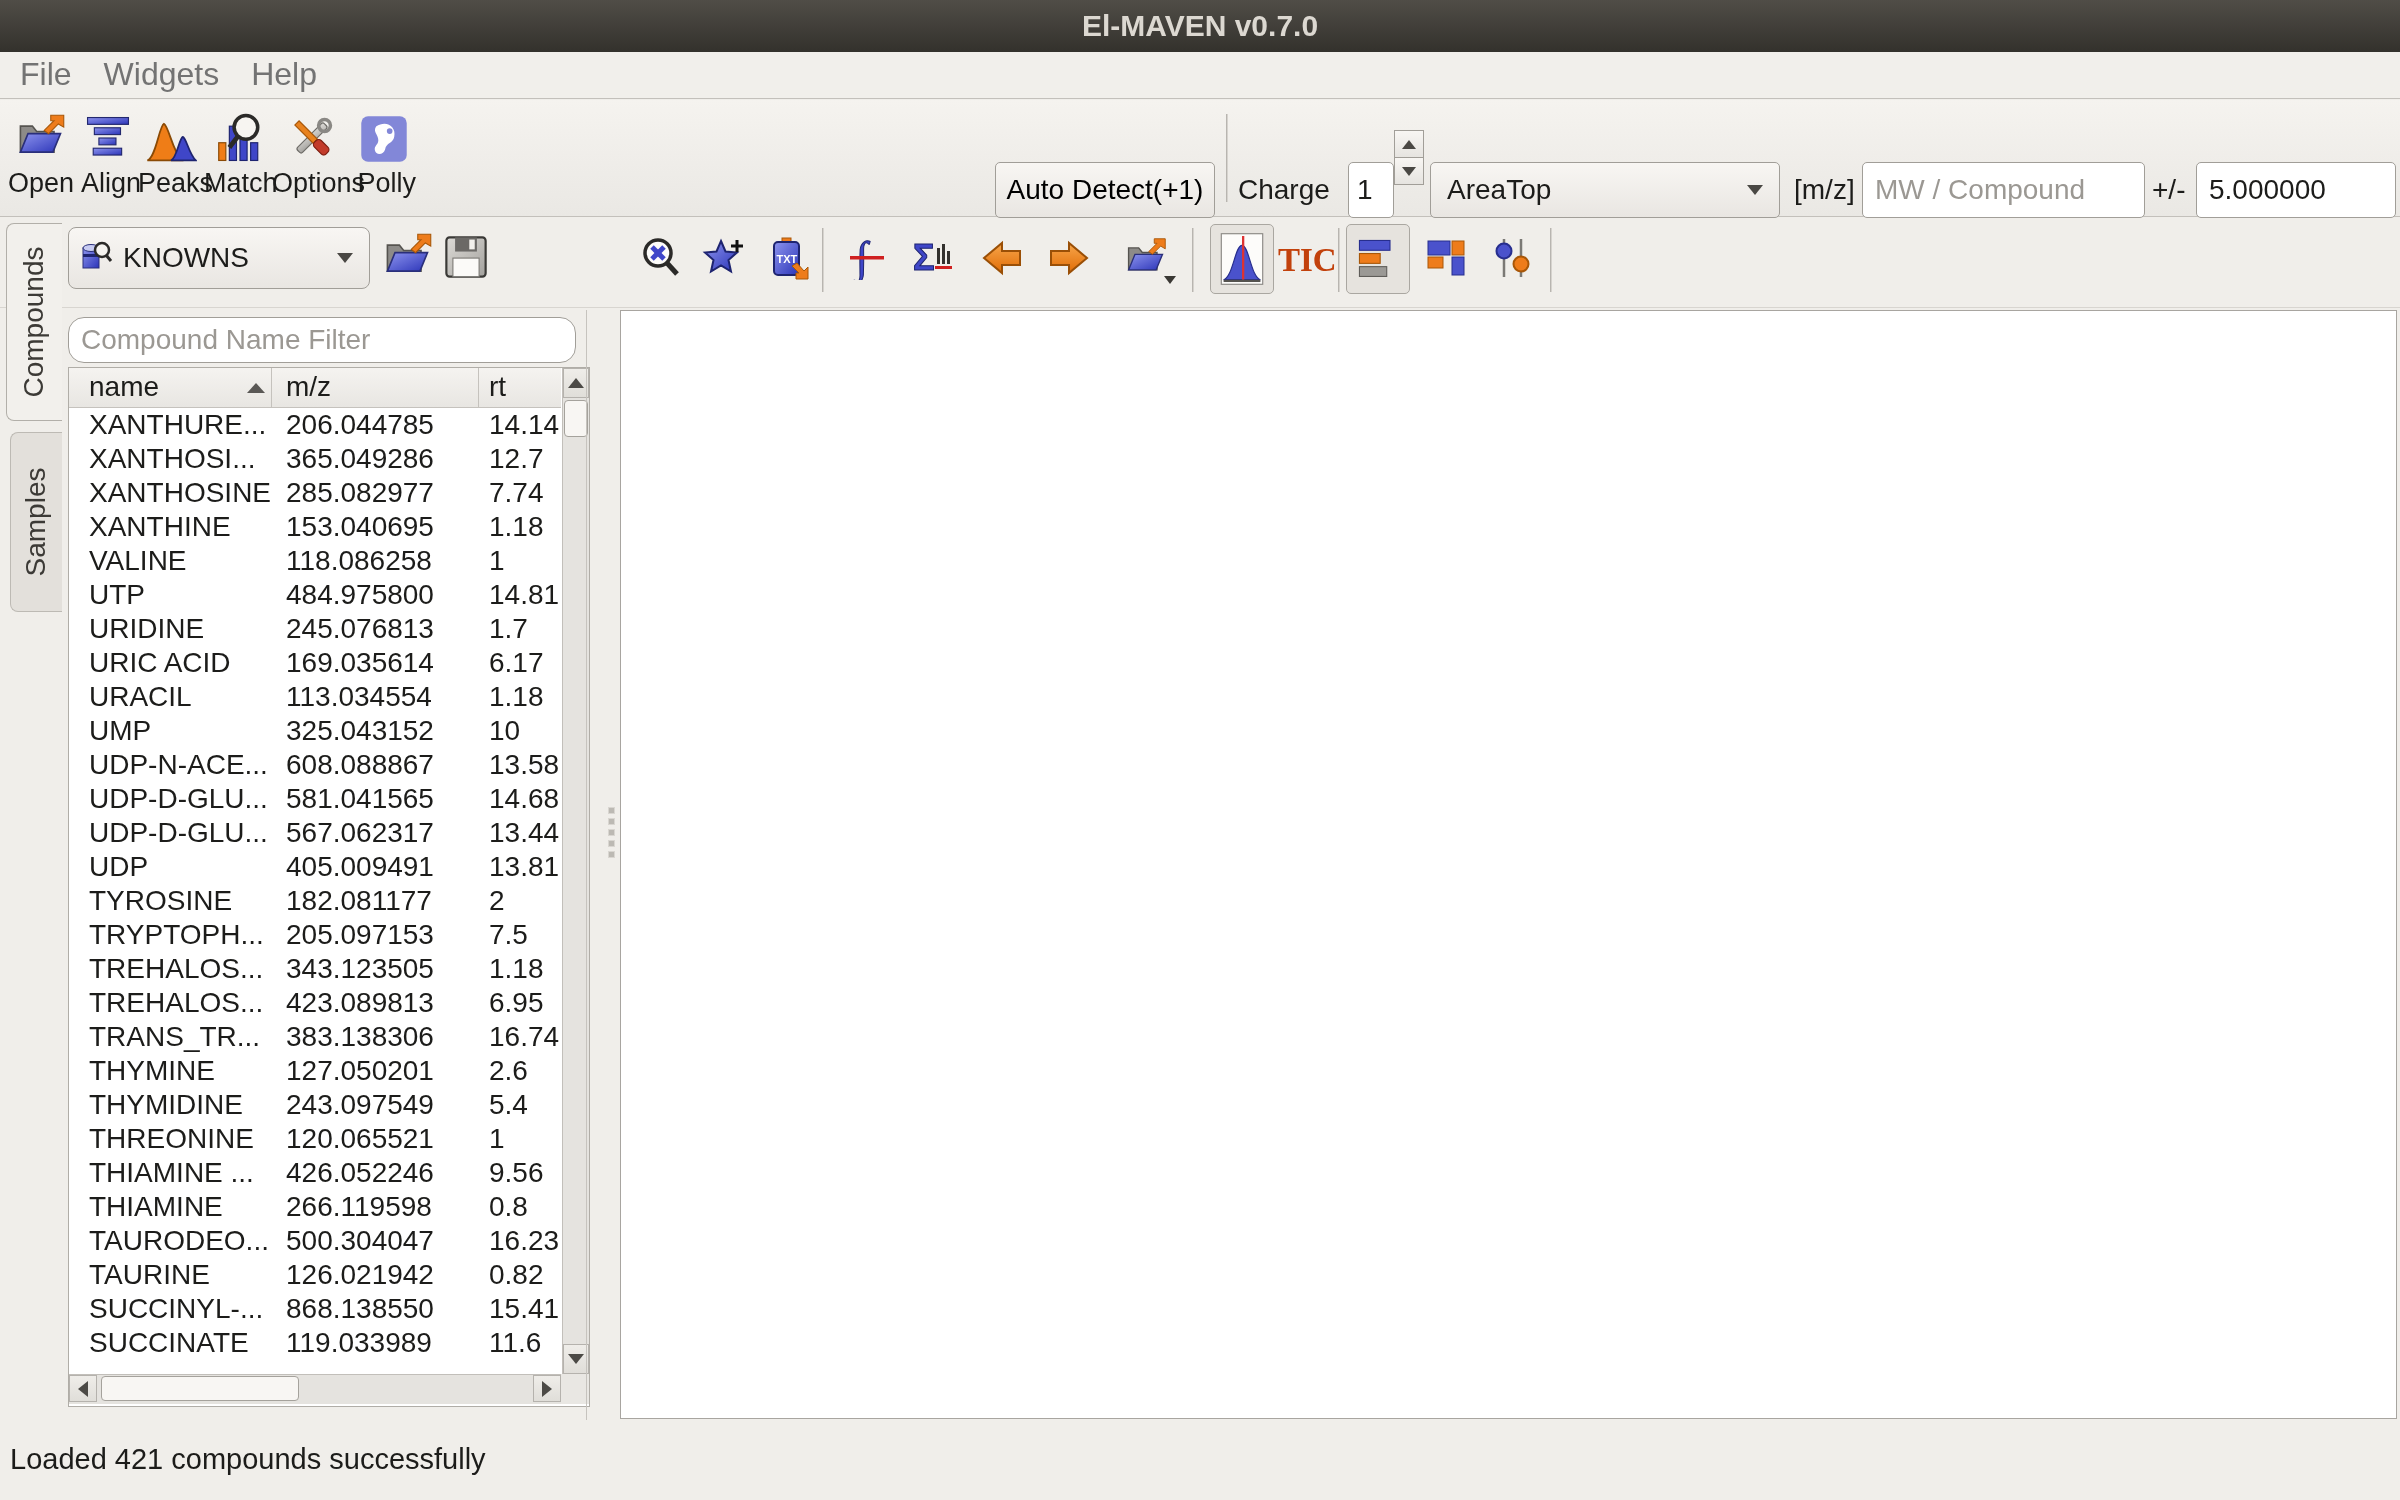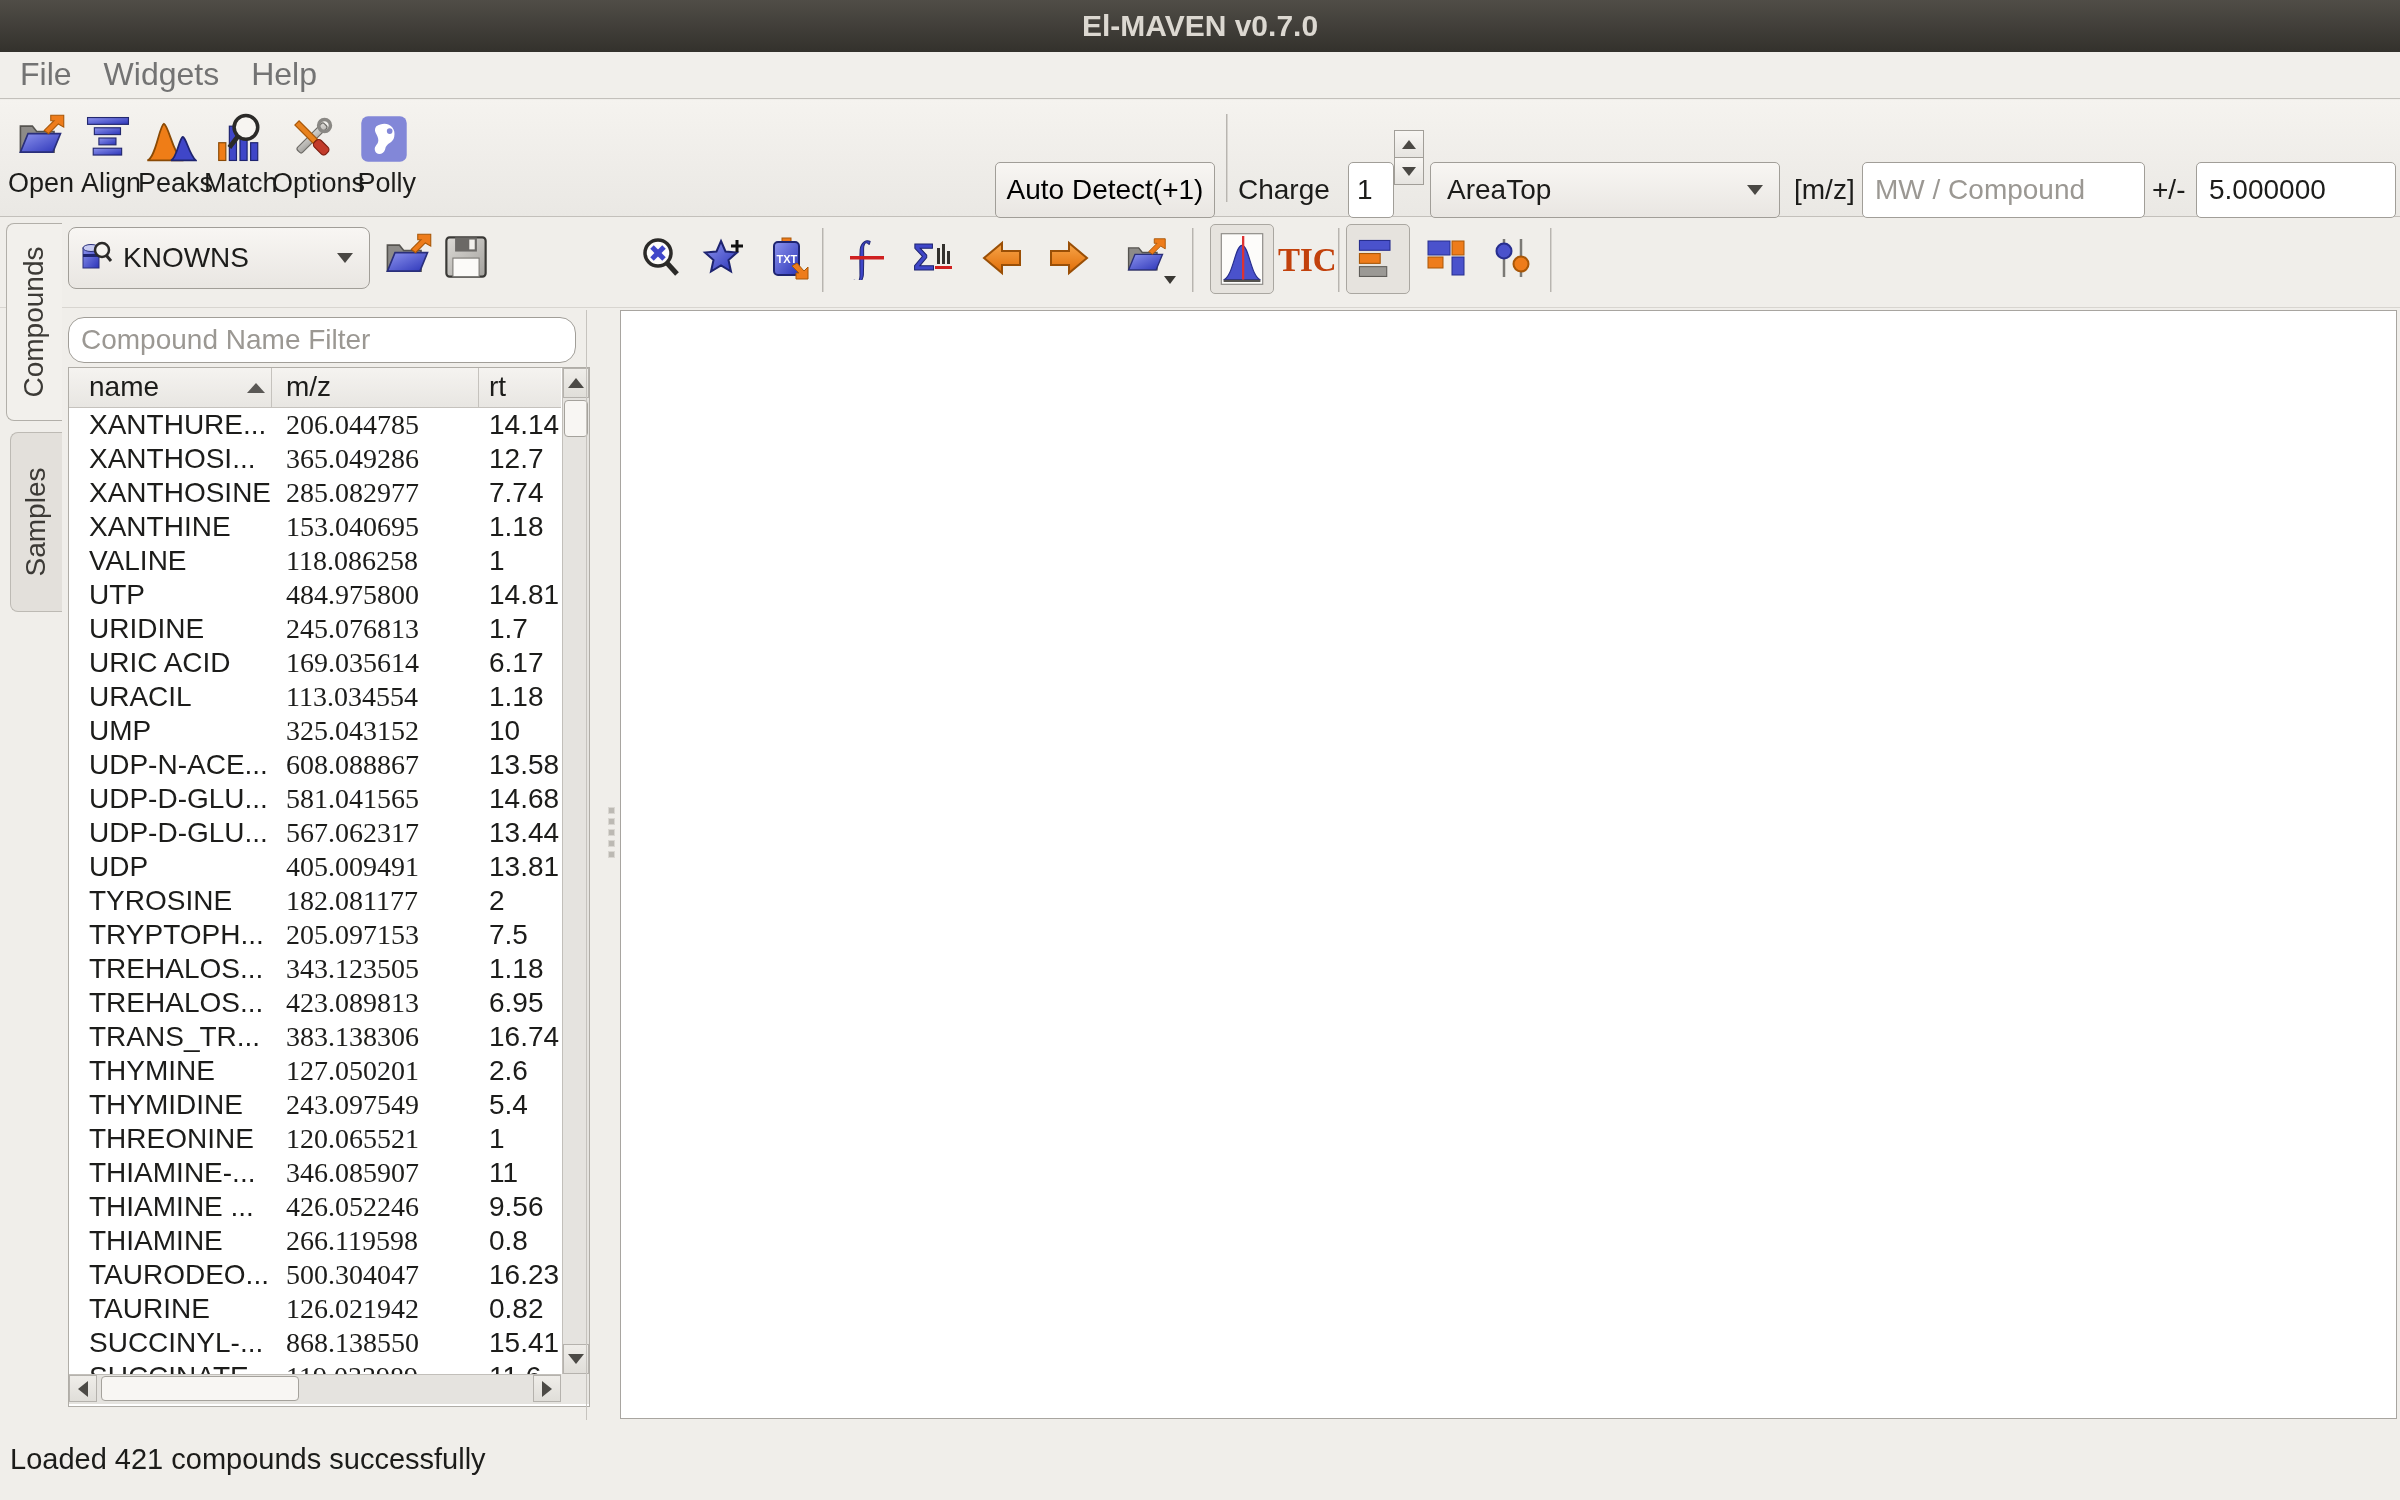"206.044785" .c-mz { font-family: Liberation Serif, serif -> none }
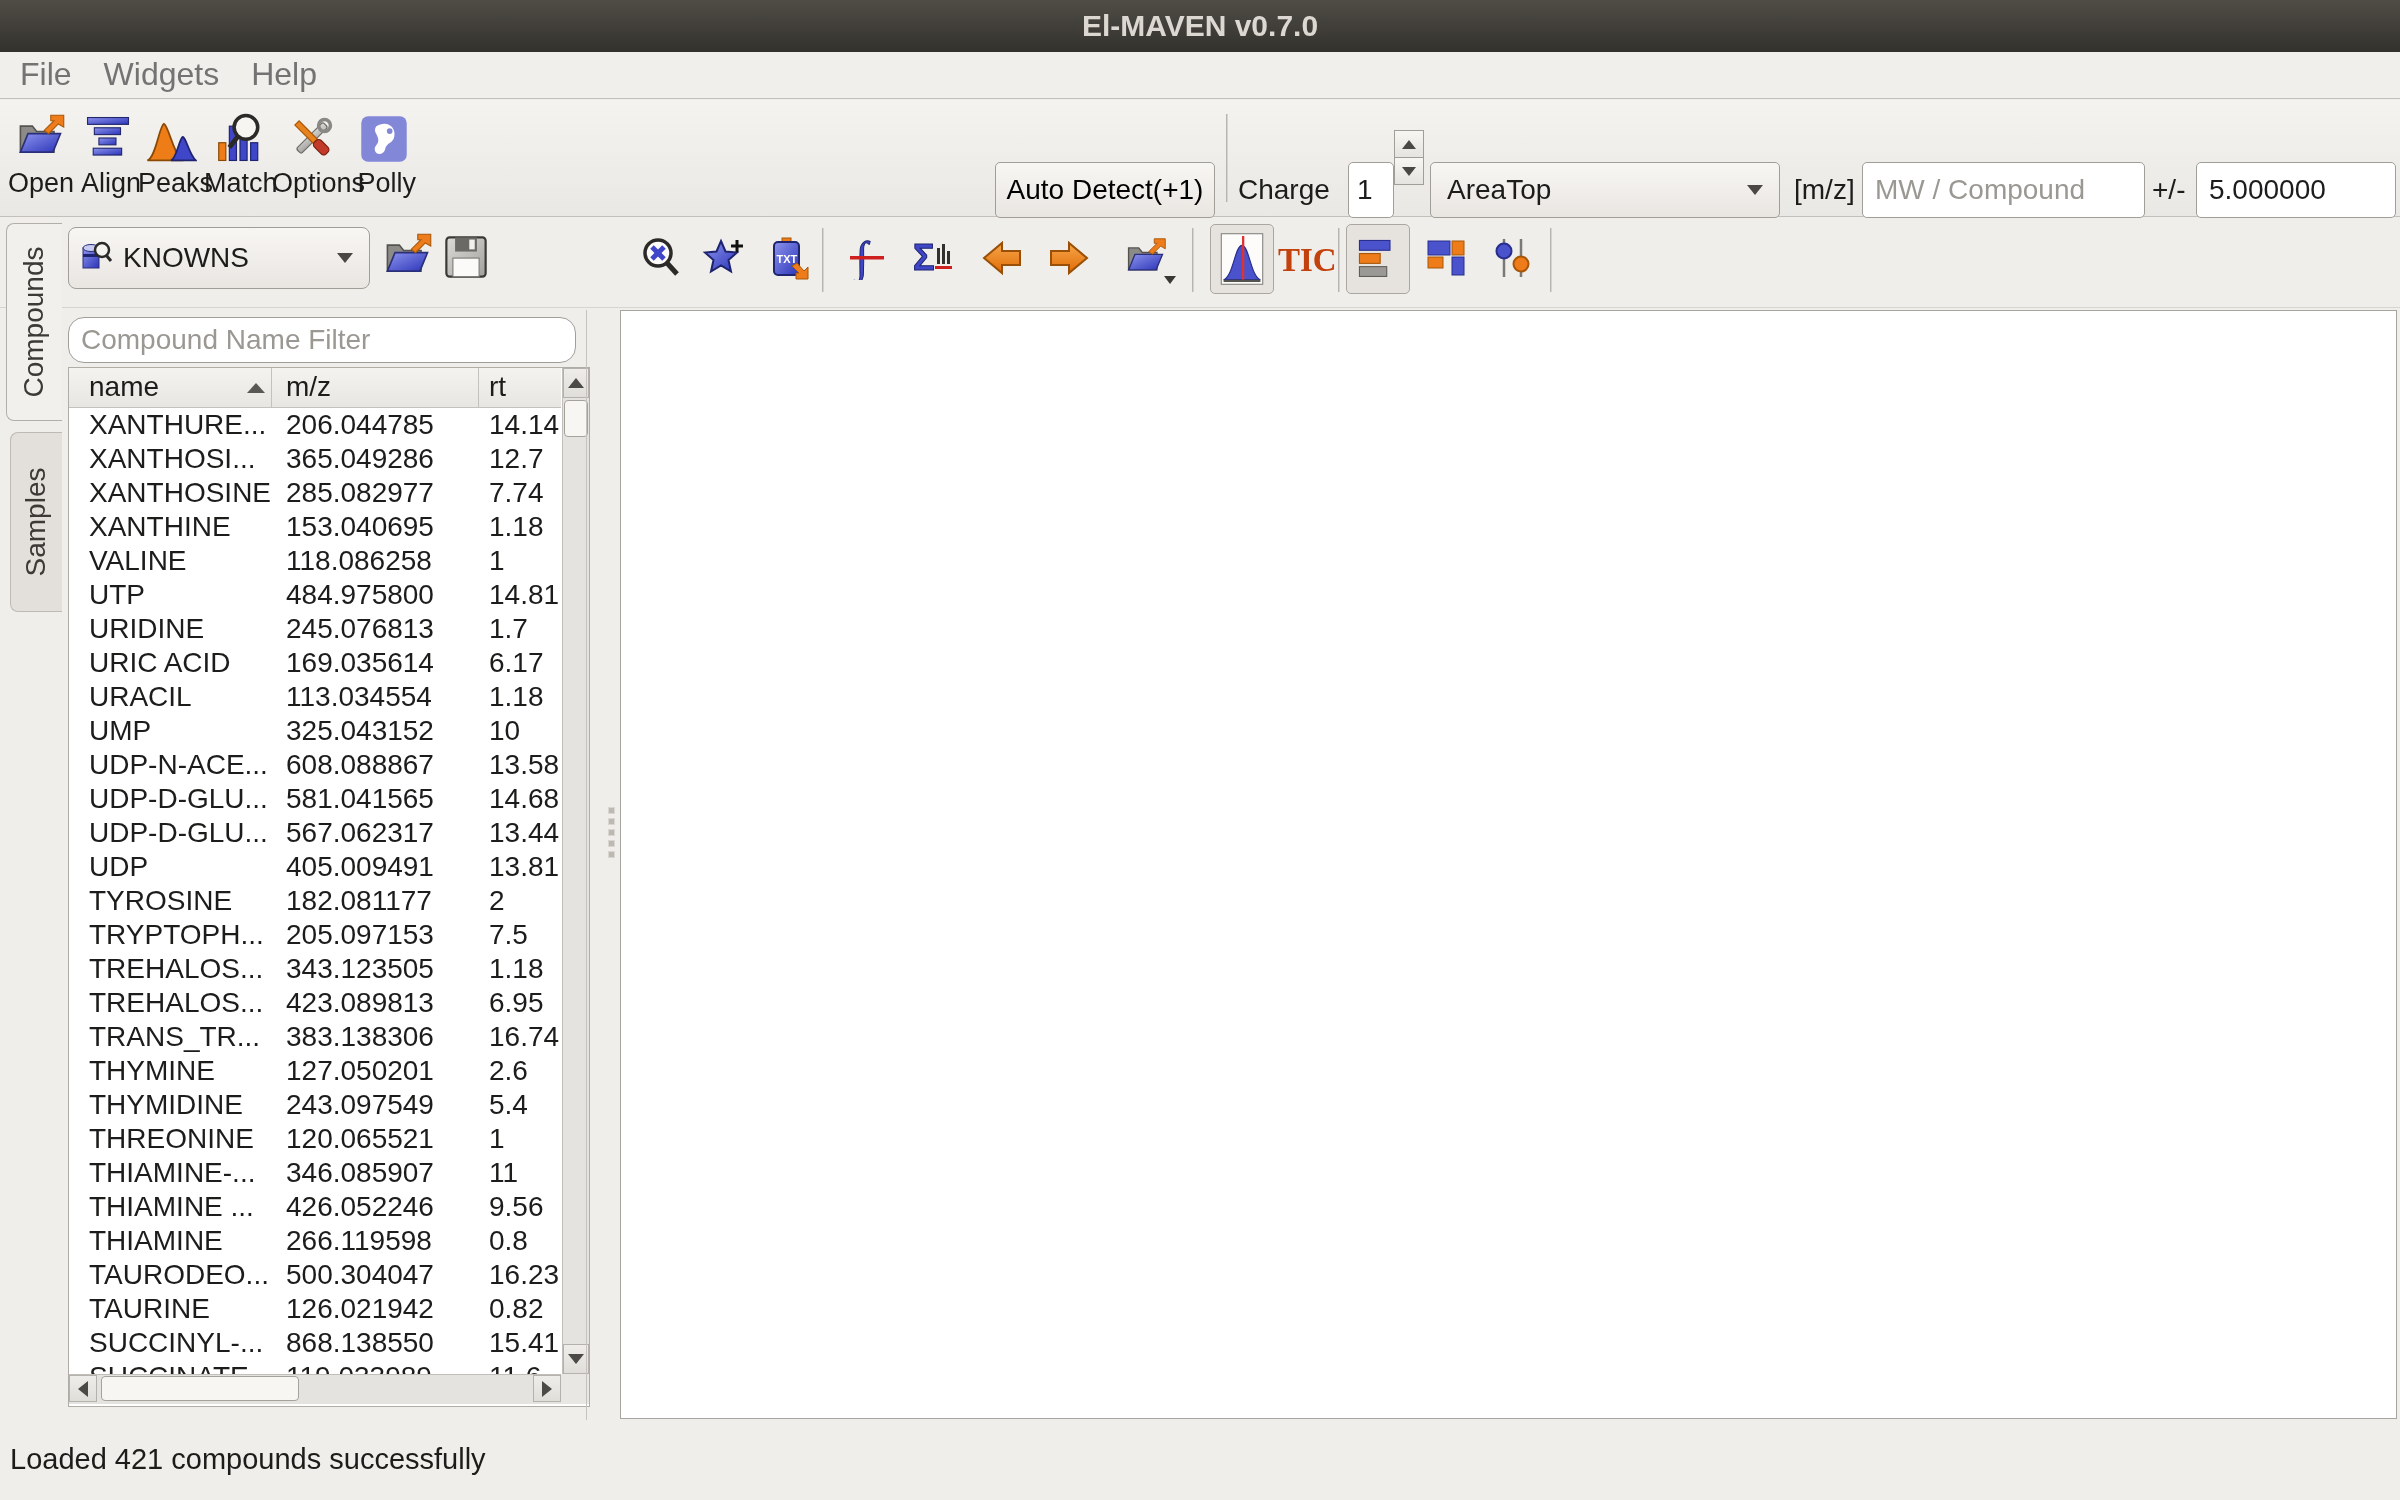"THIAMINE-..." div.trow { html: <div> <span>THIAMINE-...</span> <span>346.085907</span> <span>11</span> </div> -> none }
